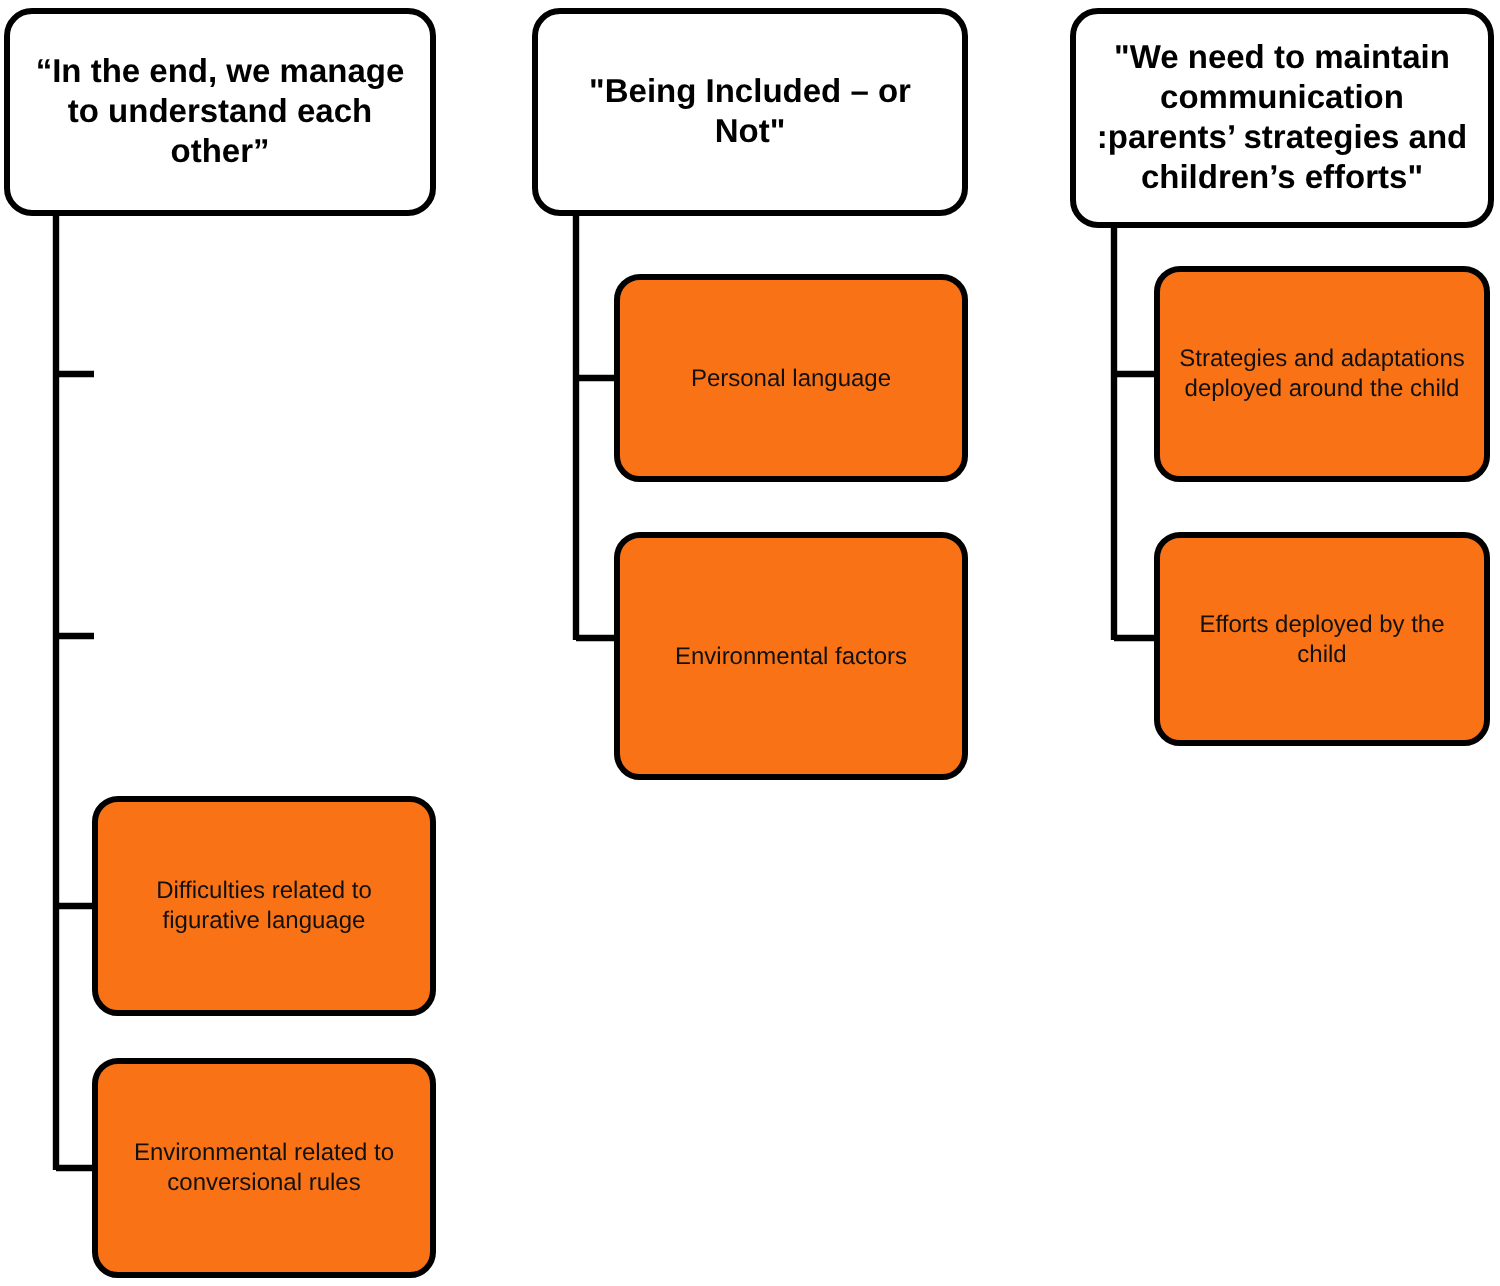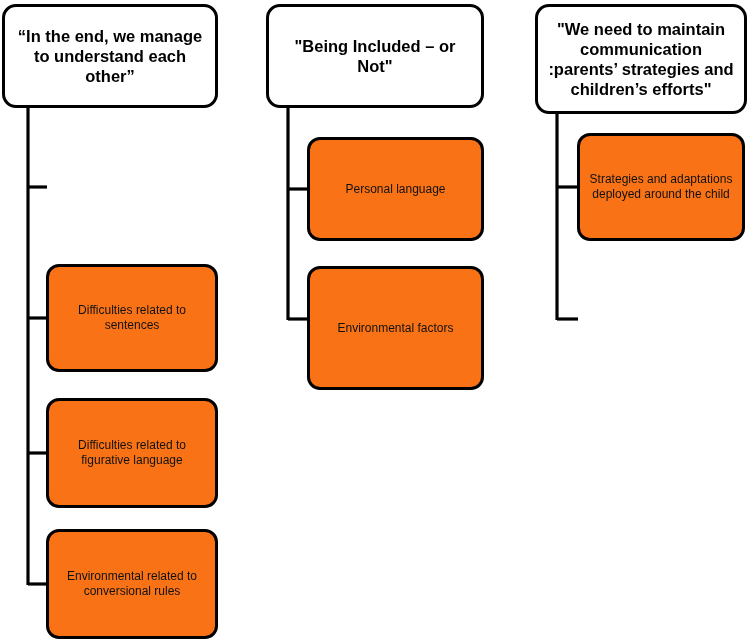"Difficulties related to sentences" div.node { html: <div>Difficulties related to sentences</div> -> none }
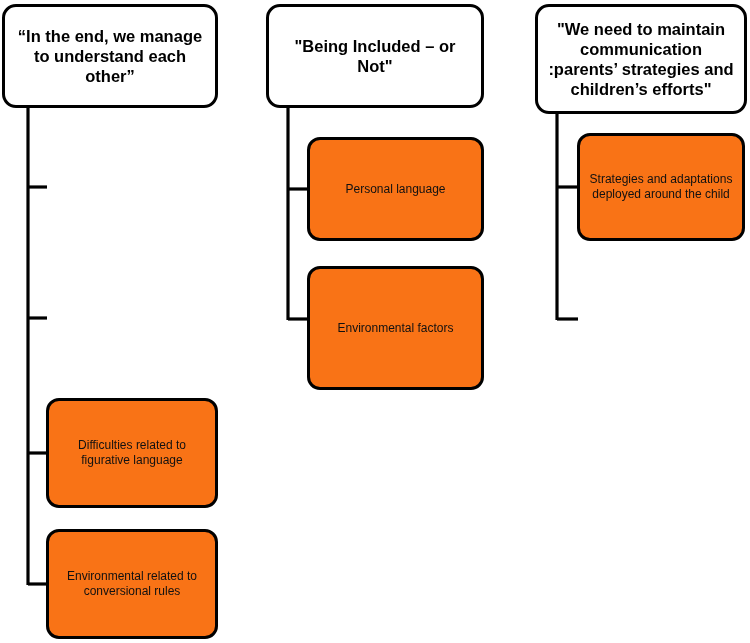"Efforts deployed by the child" div.node { html: none -> <div>Efforts deployed by the child</div> }
